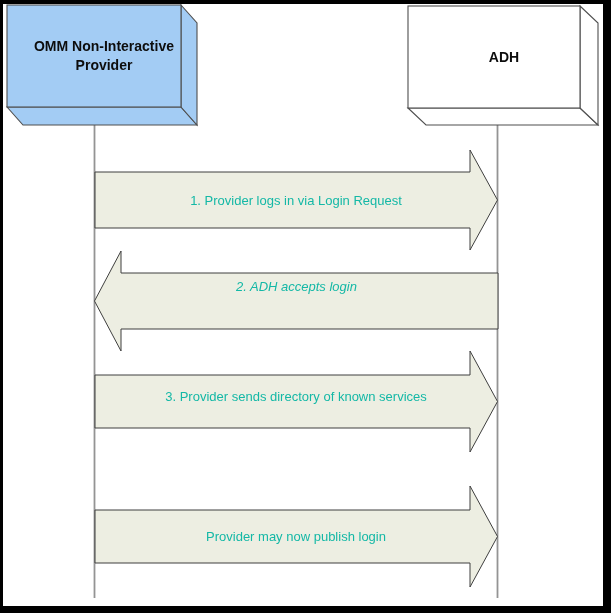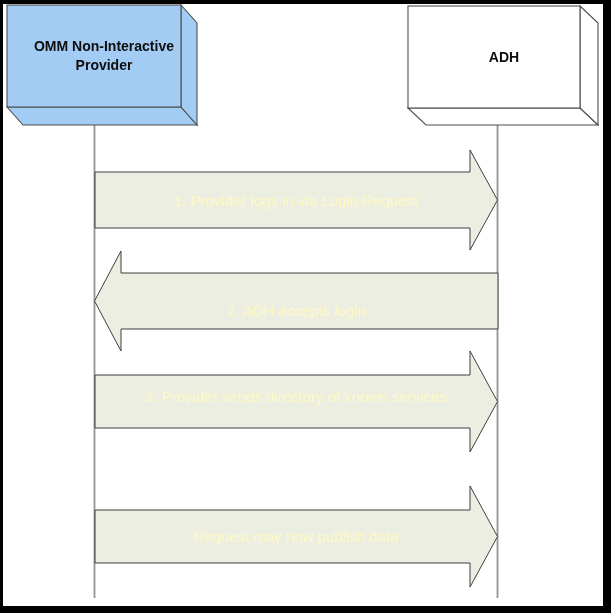"1. Provider logs in via" .msg-label { color: #fef9c3 -> #14b8a6; font-size: 15px -> 13px }
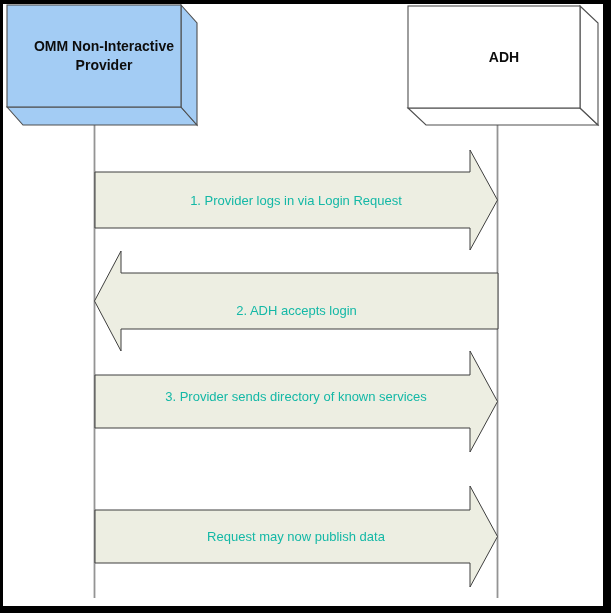"2. ADH accepts login" div.label { font-style: none -> italic; top: 282px -> 258px }
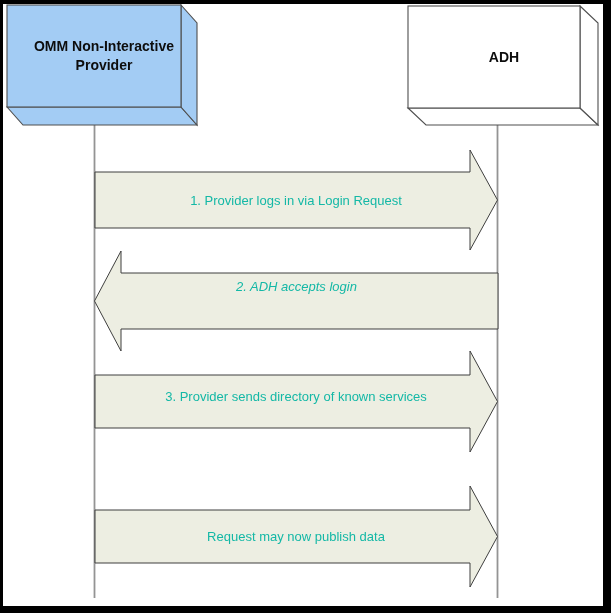"Request may now publish data" div.label { text: Request may now publish data -> Provider may now publish login }
